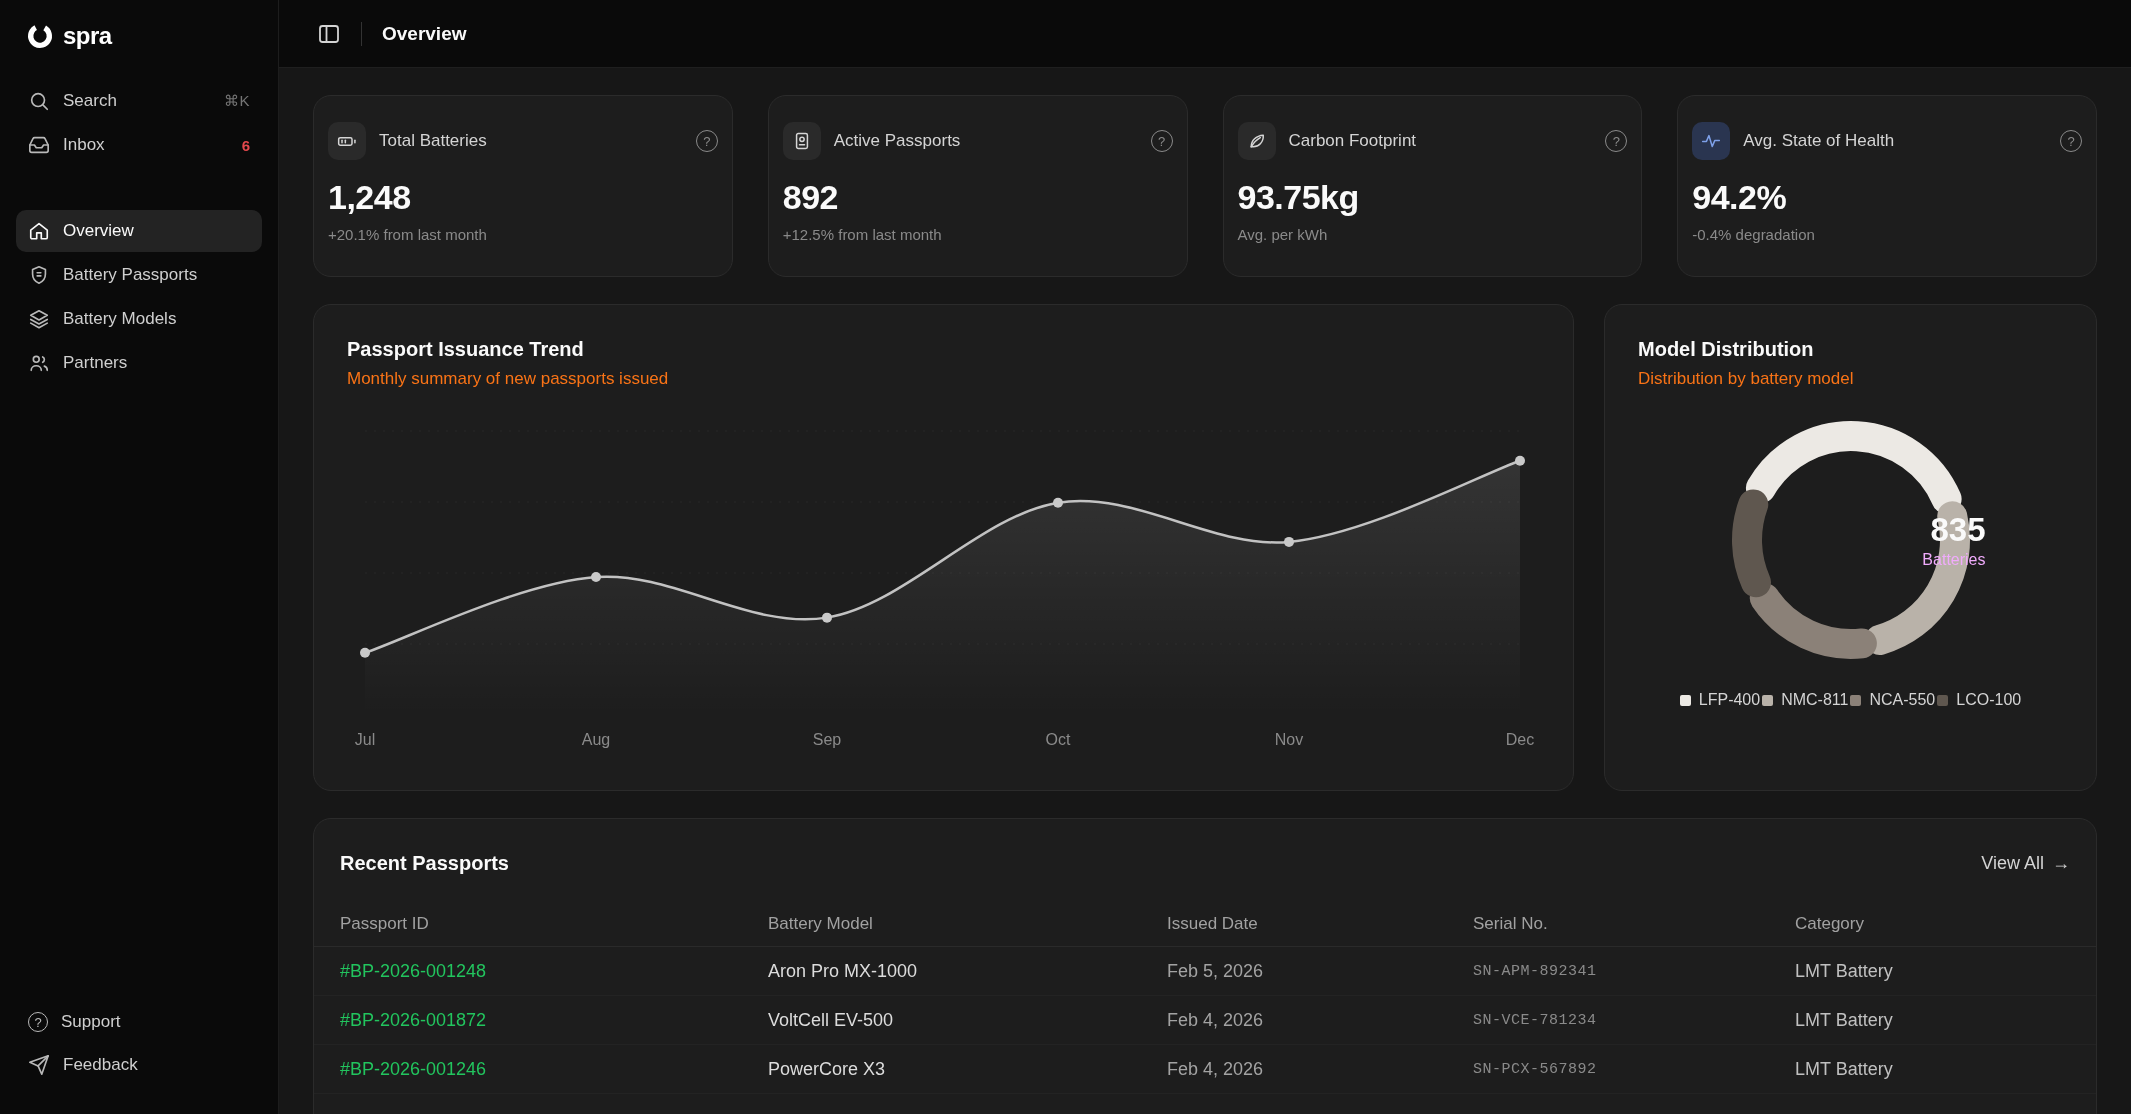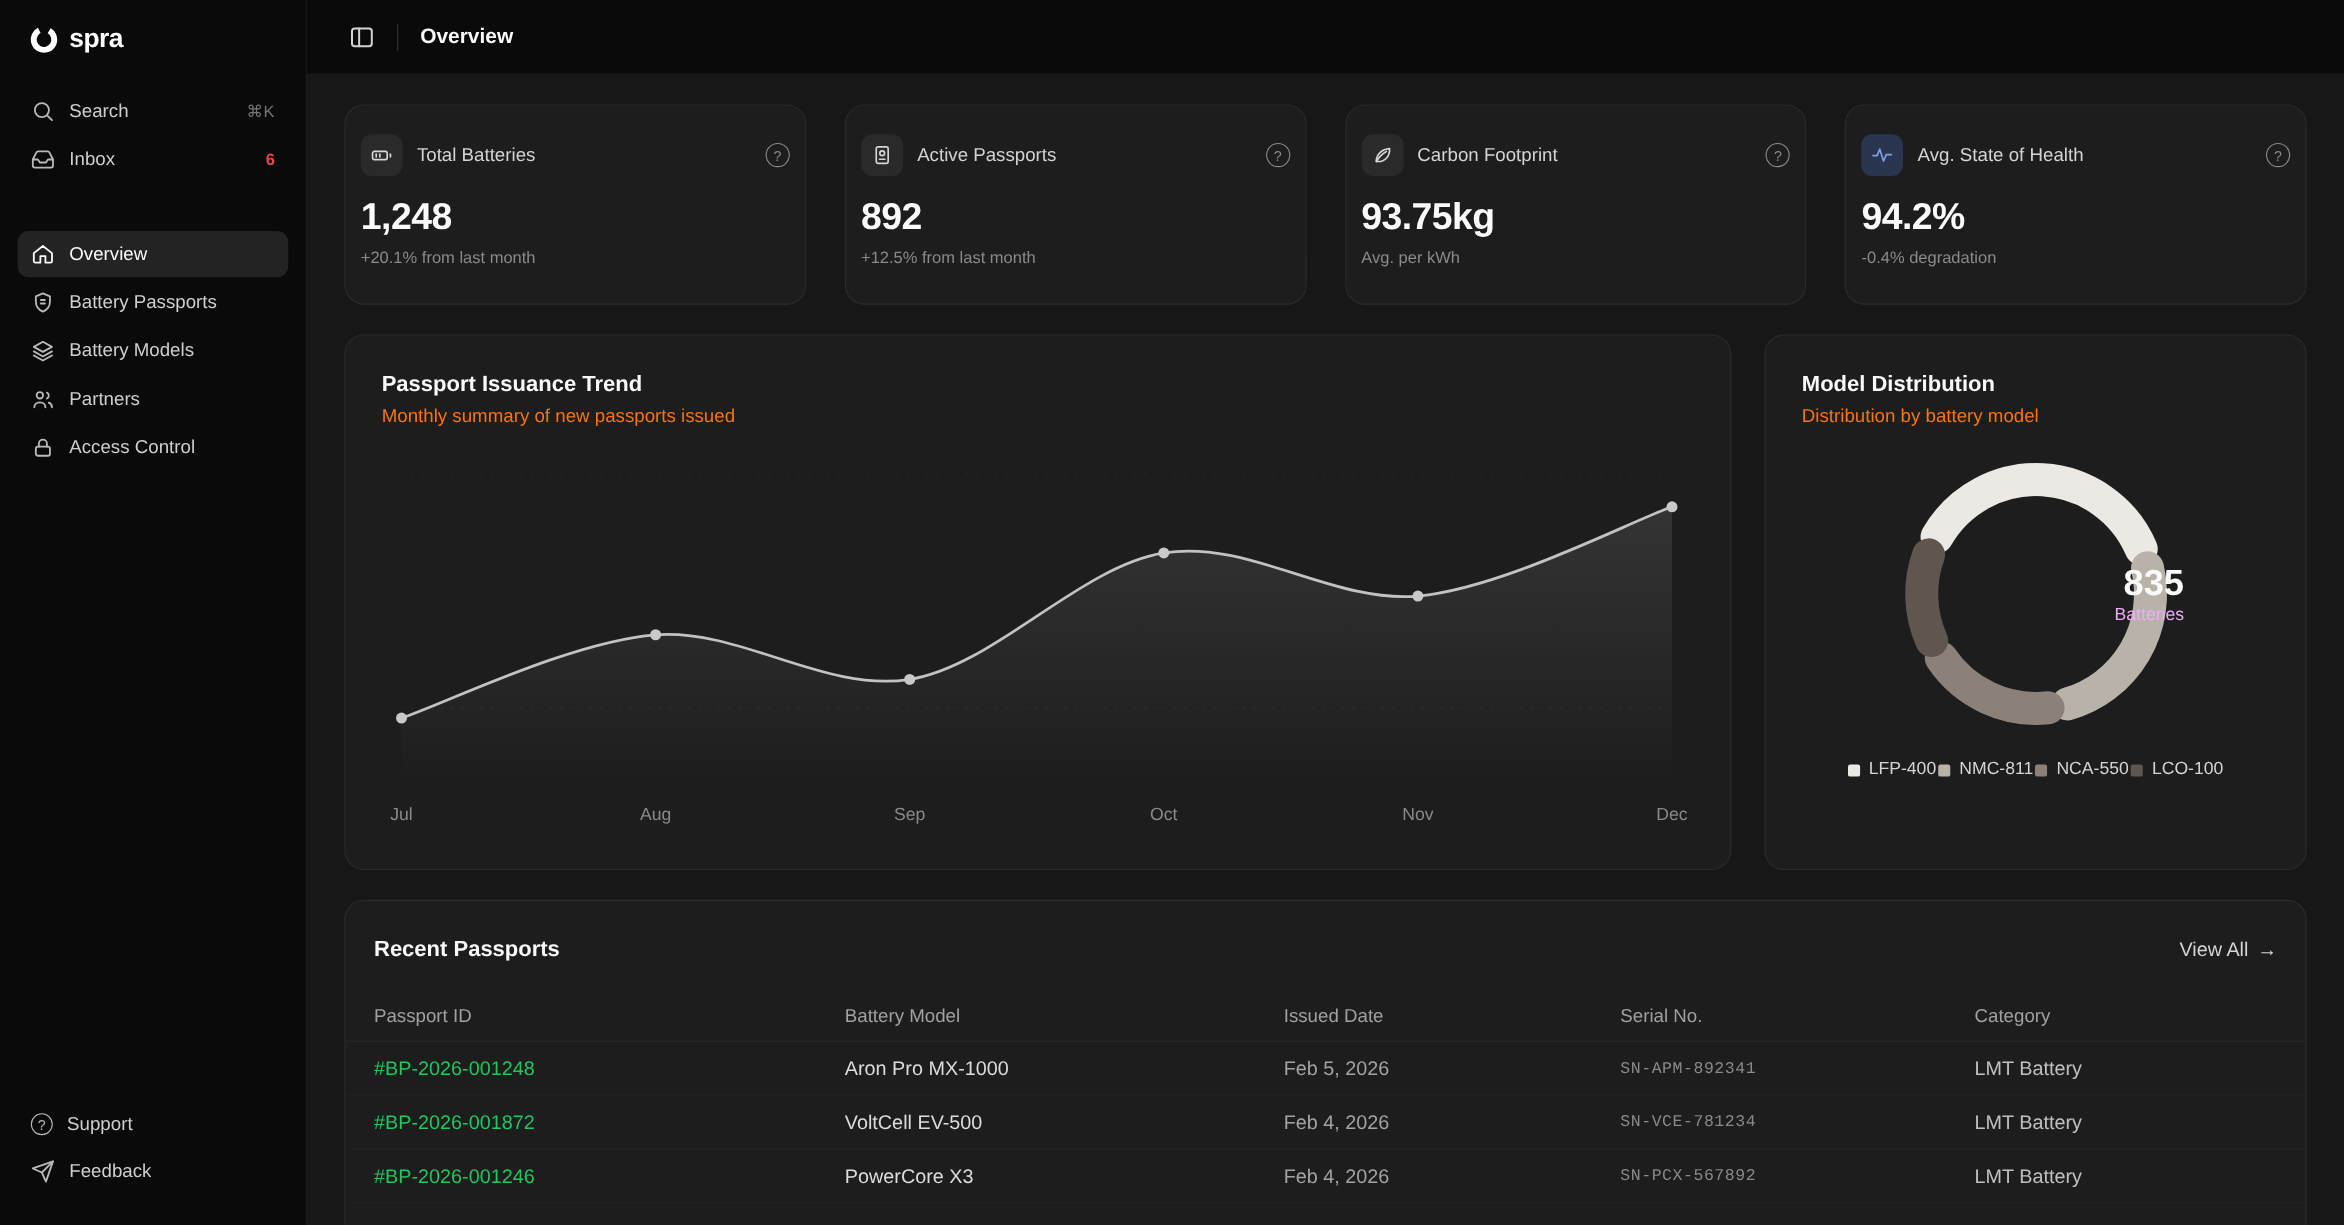"Access Control" div.side-item { html: <div> <svg> <rect></rect> <path></path> </svg> <span>Access Control</span> </div> -> none }
